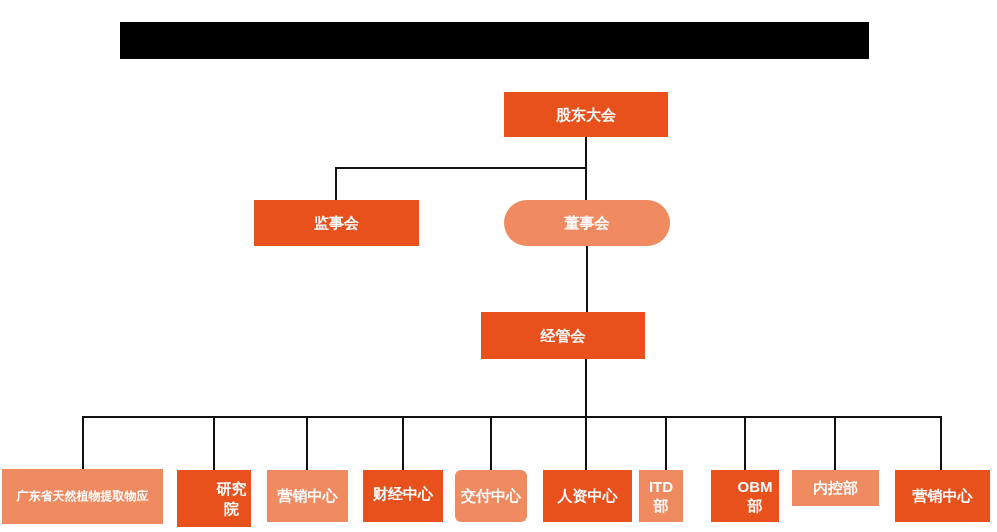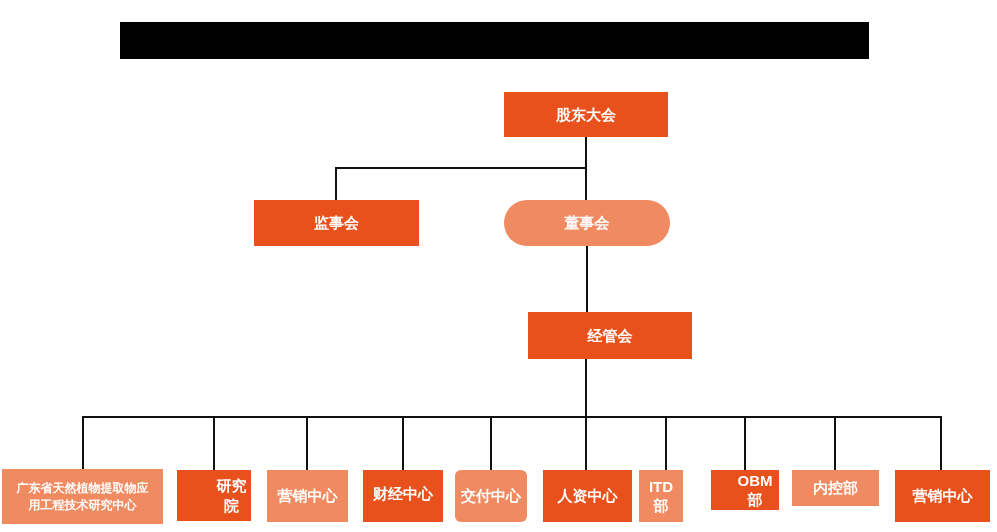"经管会" div.node { left: 528px -> 481px }
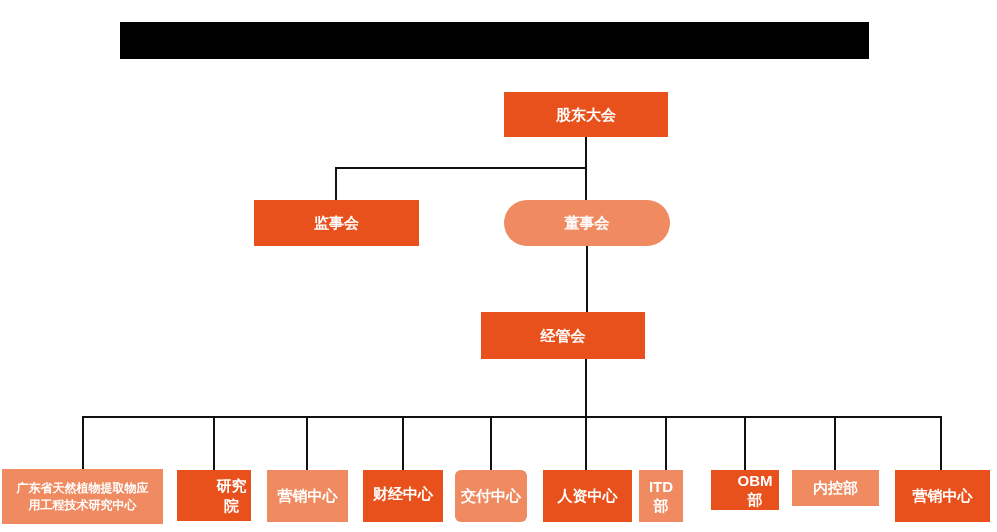"研究院" div.node { height: 51px -> 57px }
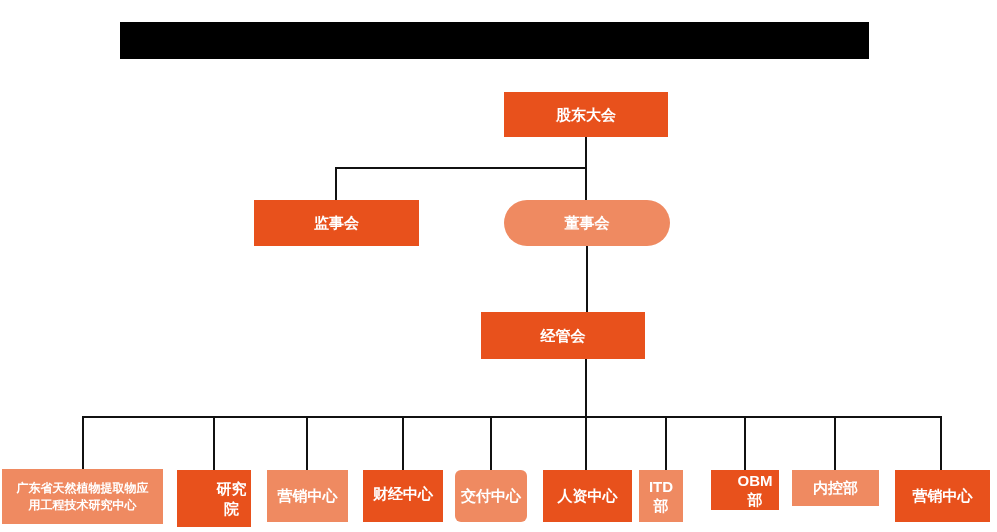"OBM部" div.node { height: 40px -> 52px }
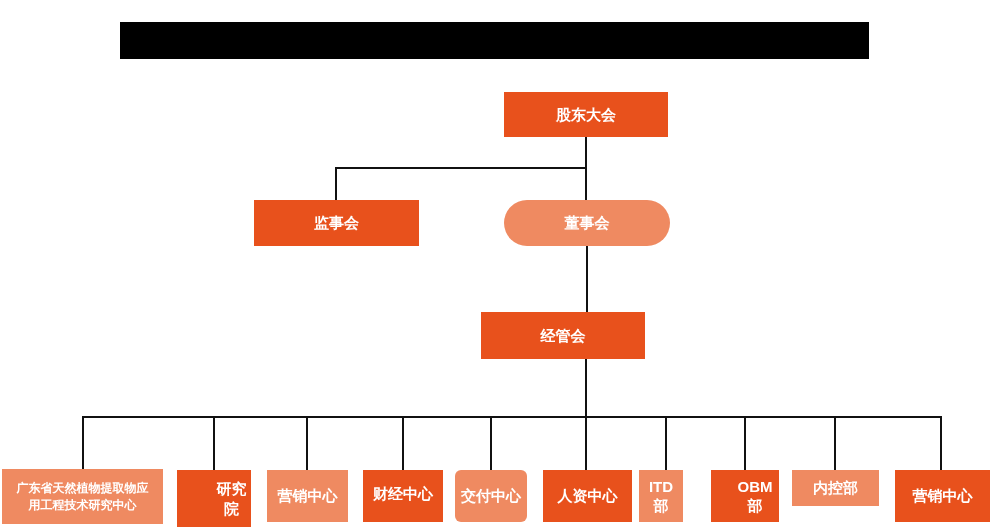"用工程技术研究中心" span.line { html: <span>用工程技术研究中心</span> -> none }
